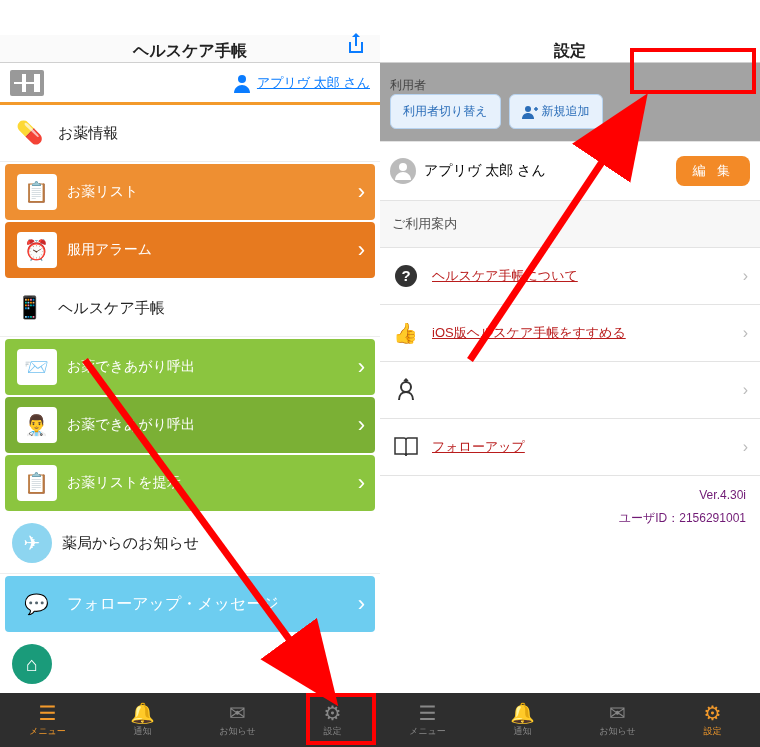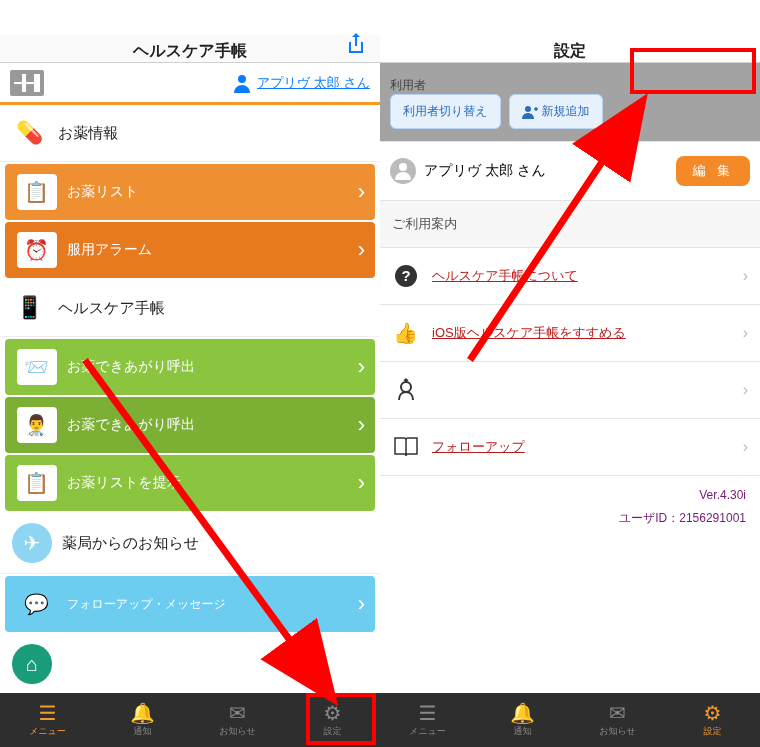"フォローアップ・メッセージ" span { font-size: 12px -> 16px }
